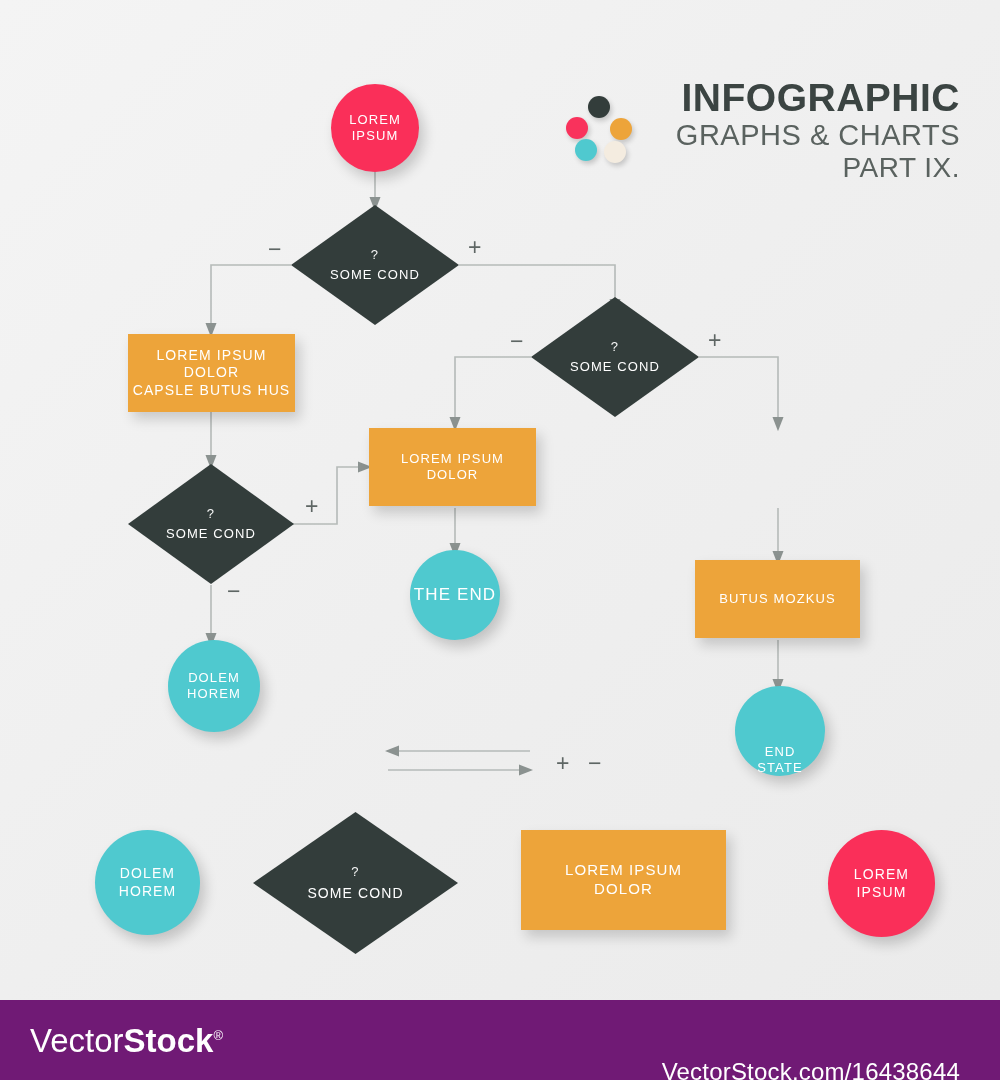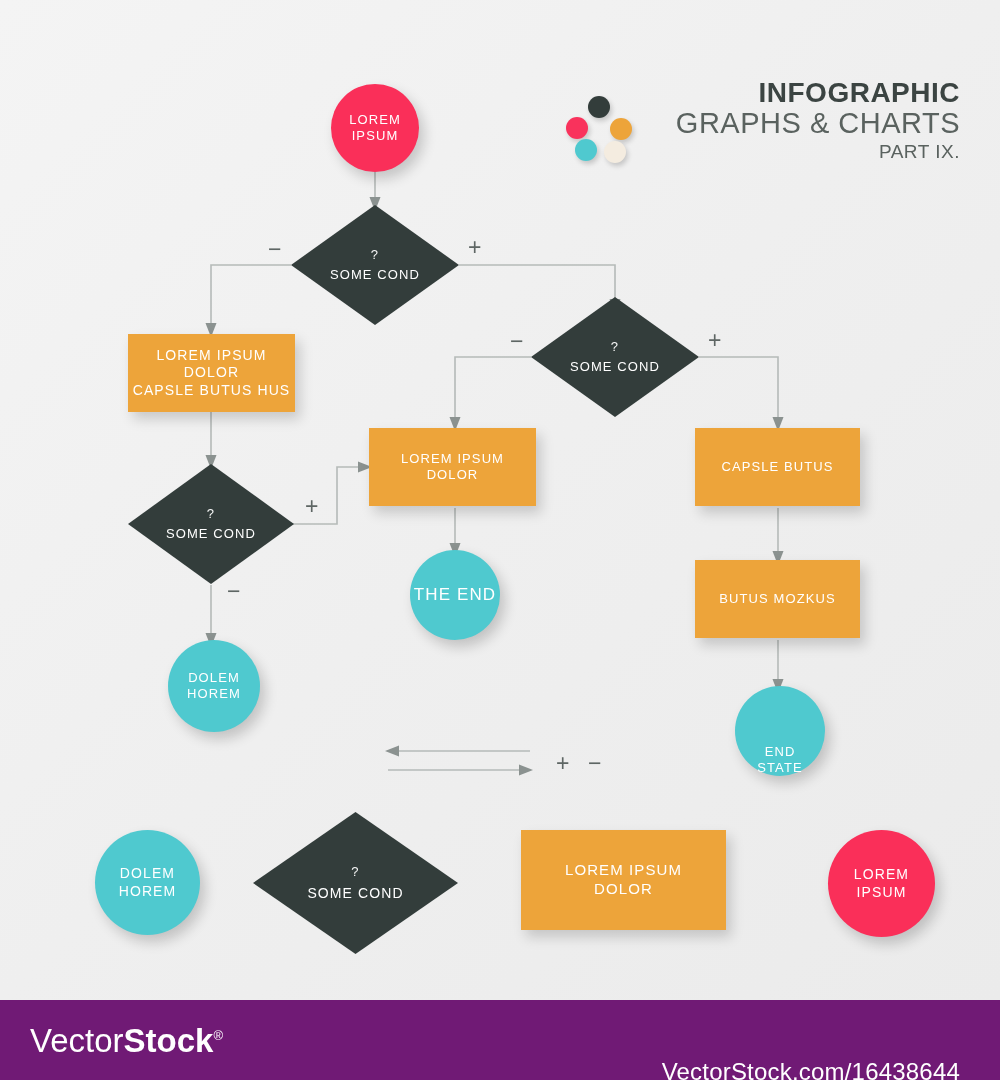"INFOGRAPHIC" .header-title { font-size: 28px -> 39px }
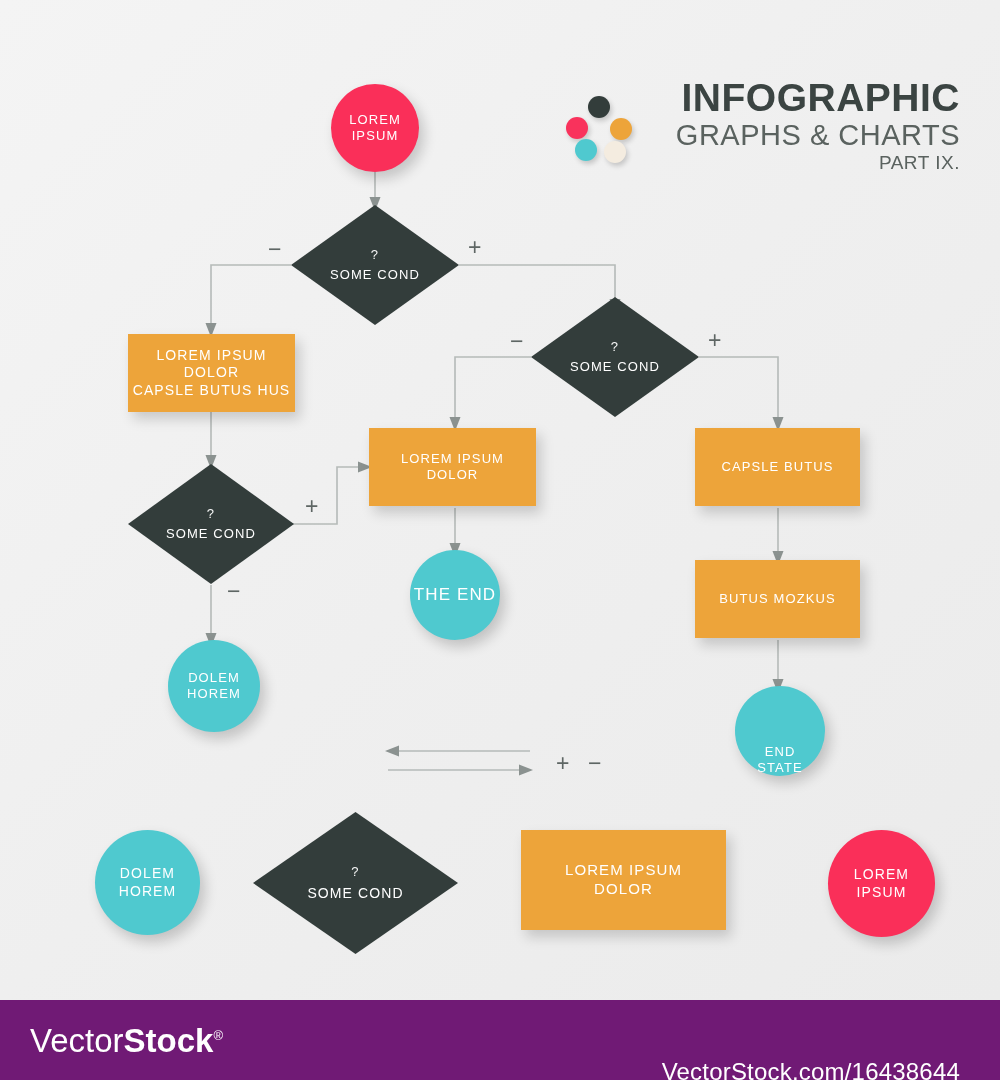"PART IX." .header-sub2 { font-size: 19px -> 28px }
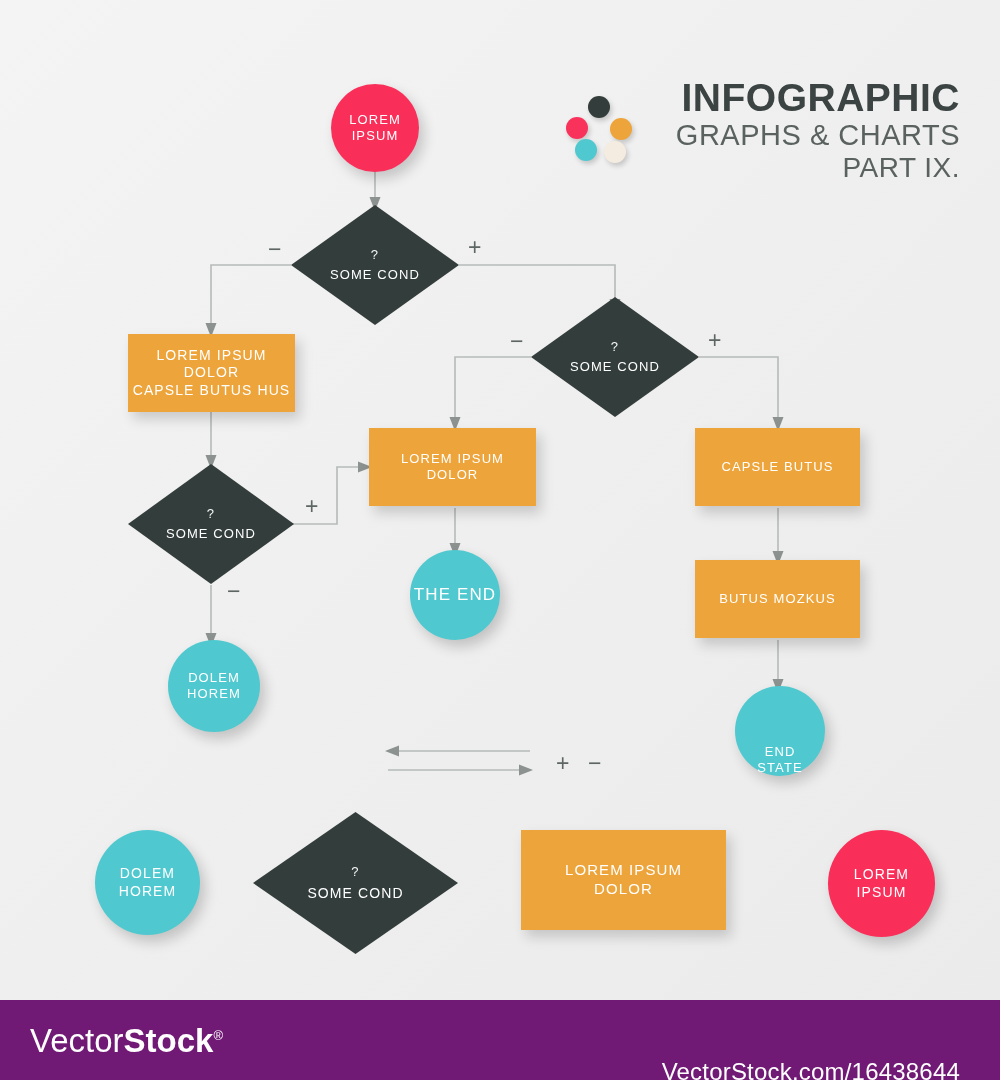"CAPSLE BUTUS" div.node { html: <div> <span>CAPSLE BUTUS</span> </div> -> none }
